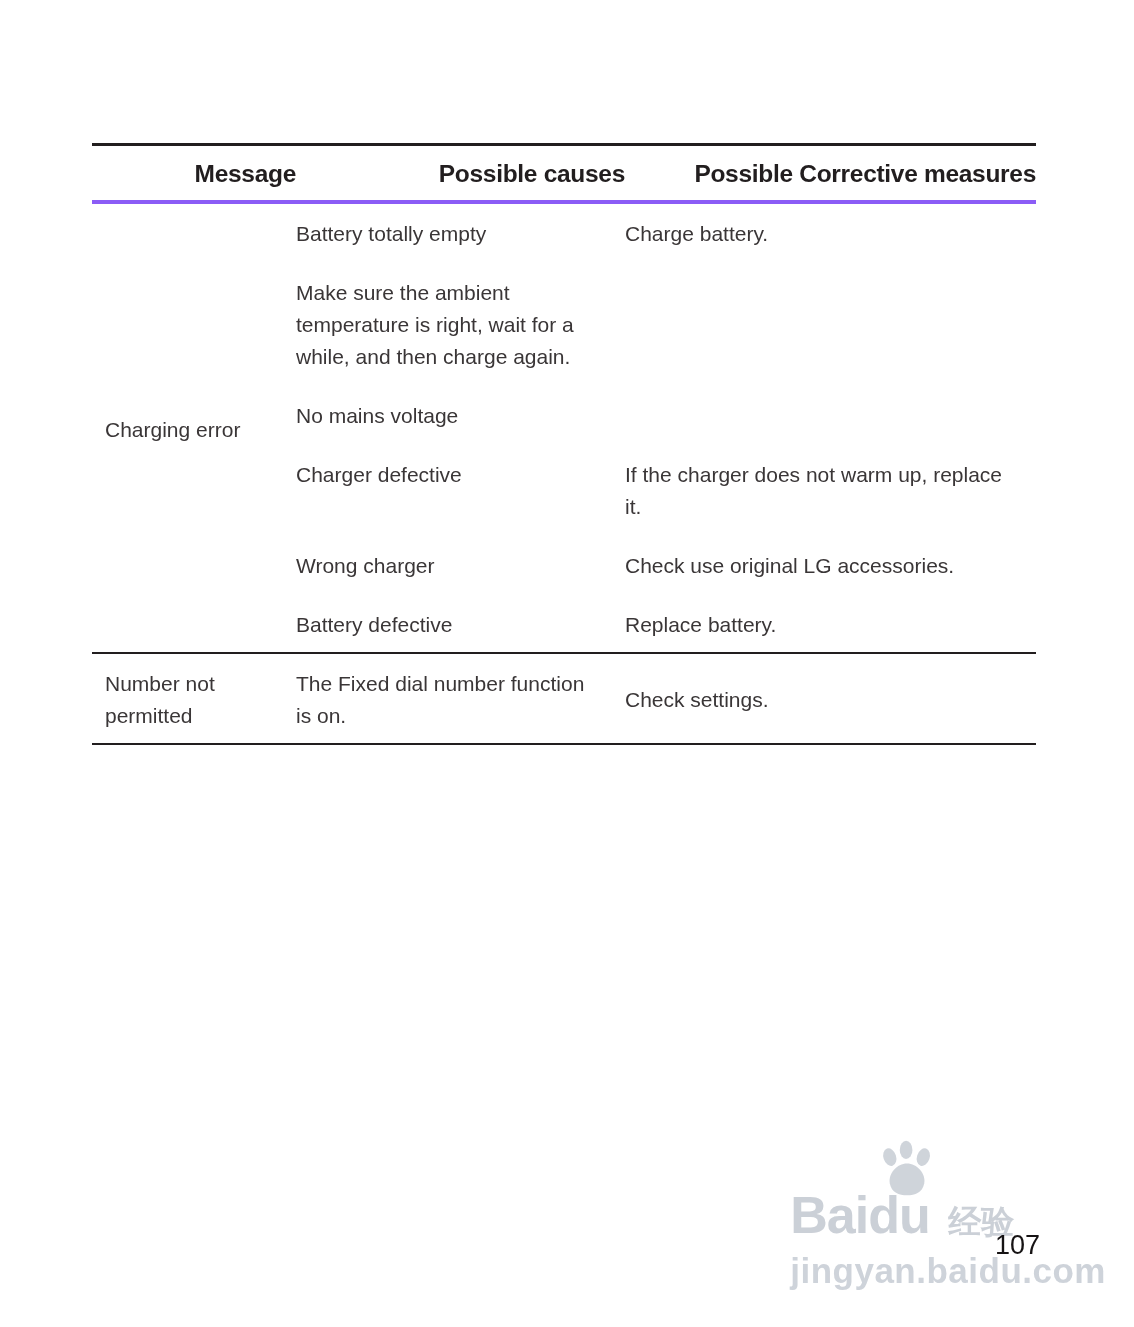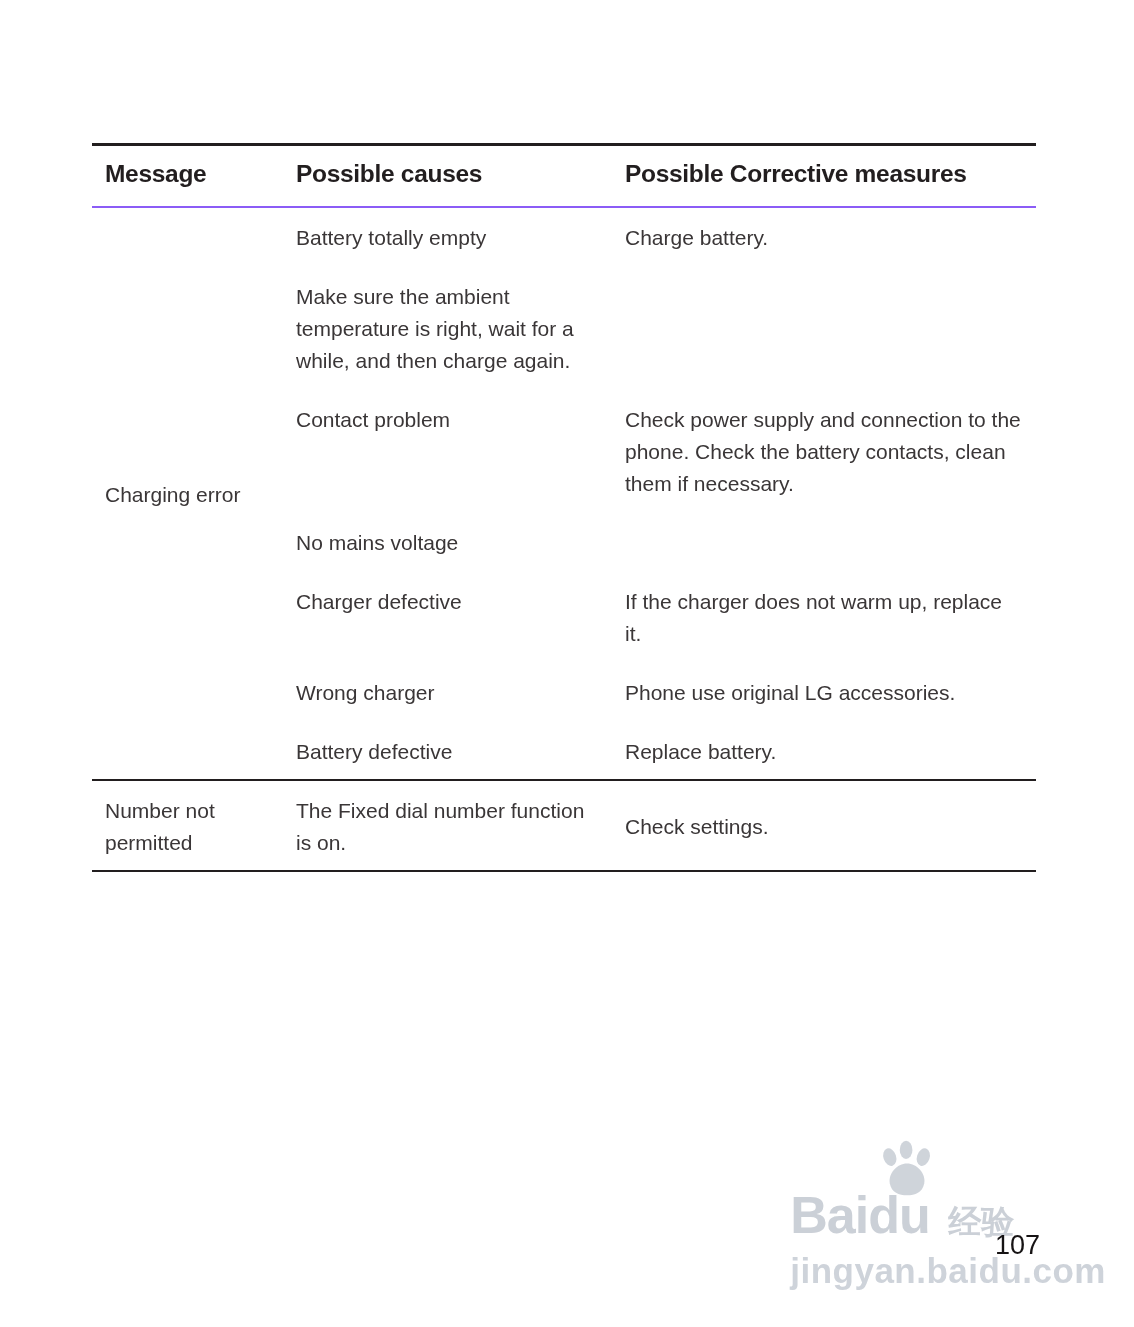"Message" .header-row { border-bottom: 2px solid #8b5cf6 -> 4px solid #8b5cf6; padding: 12px 0 16px 13px -> 12px 0 10px 13px; text-align: none -> right }
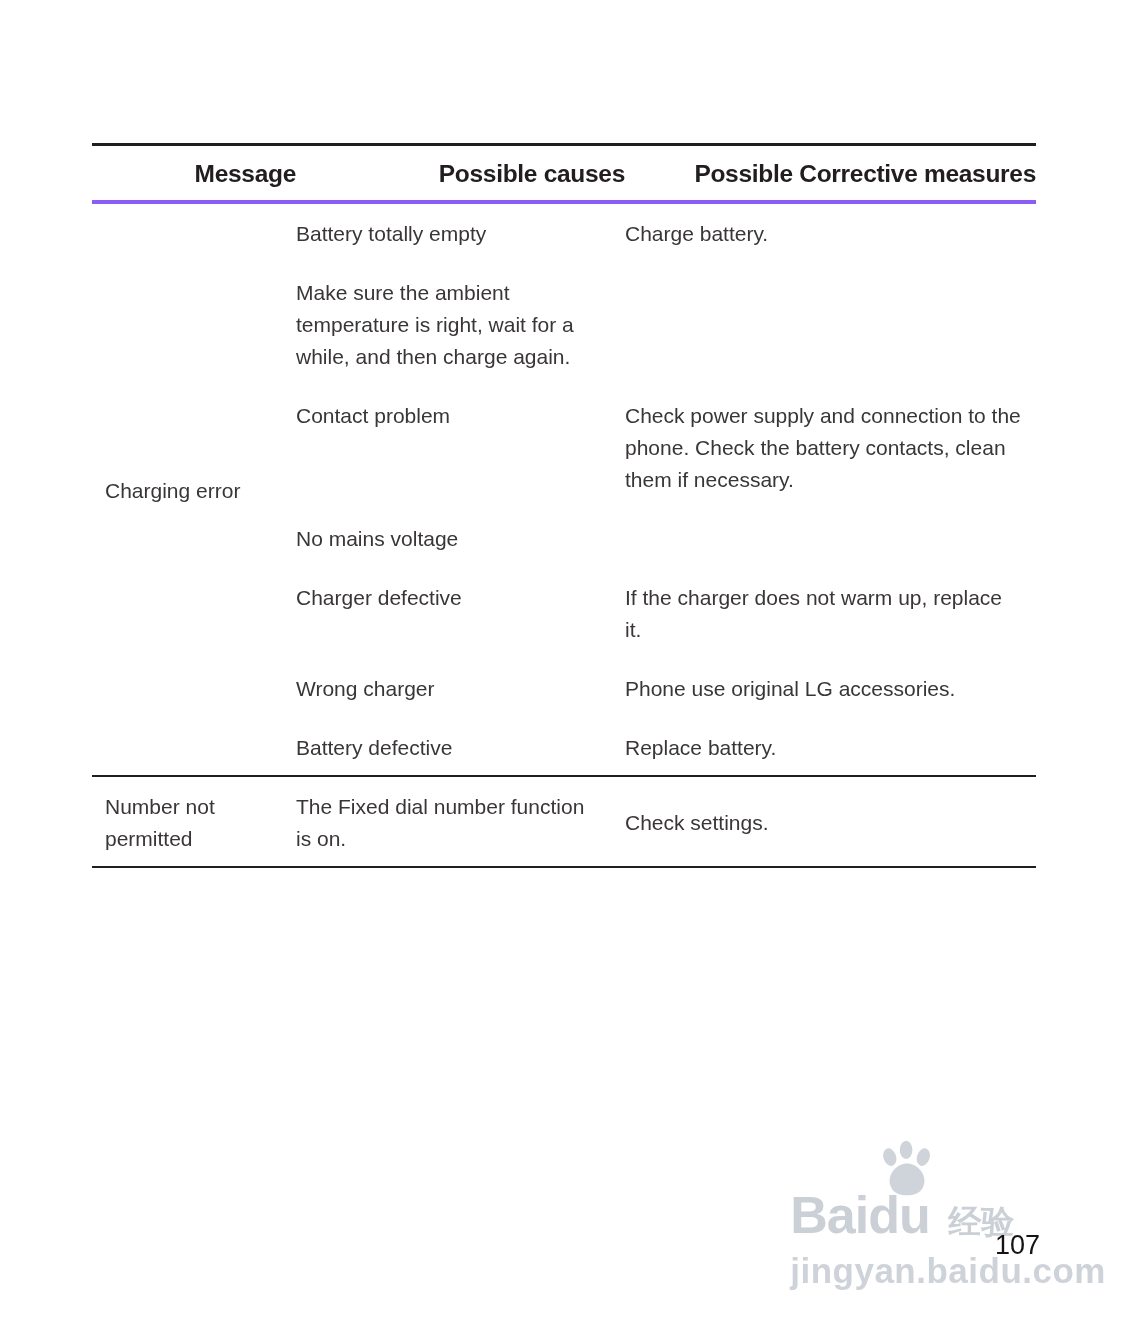"Contact problem" div.item { html: <div> <div>Contact problem</div> <div>Check power supply and connection to the phone. Check the battery contacts, clean them if necessary.</div> </div> -> none }
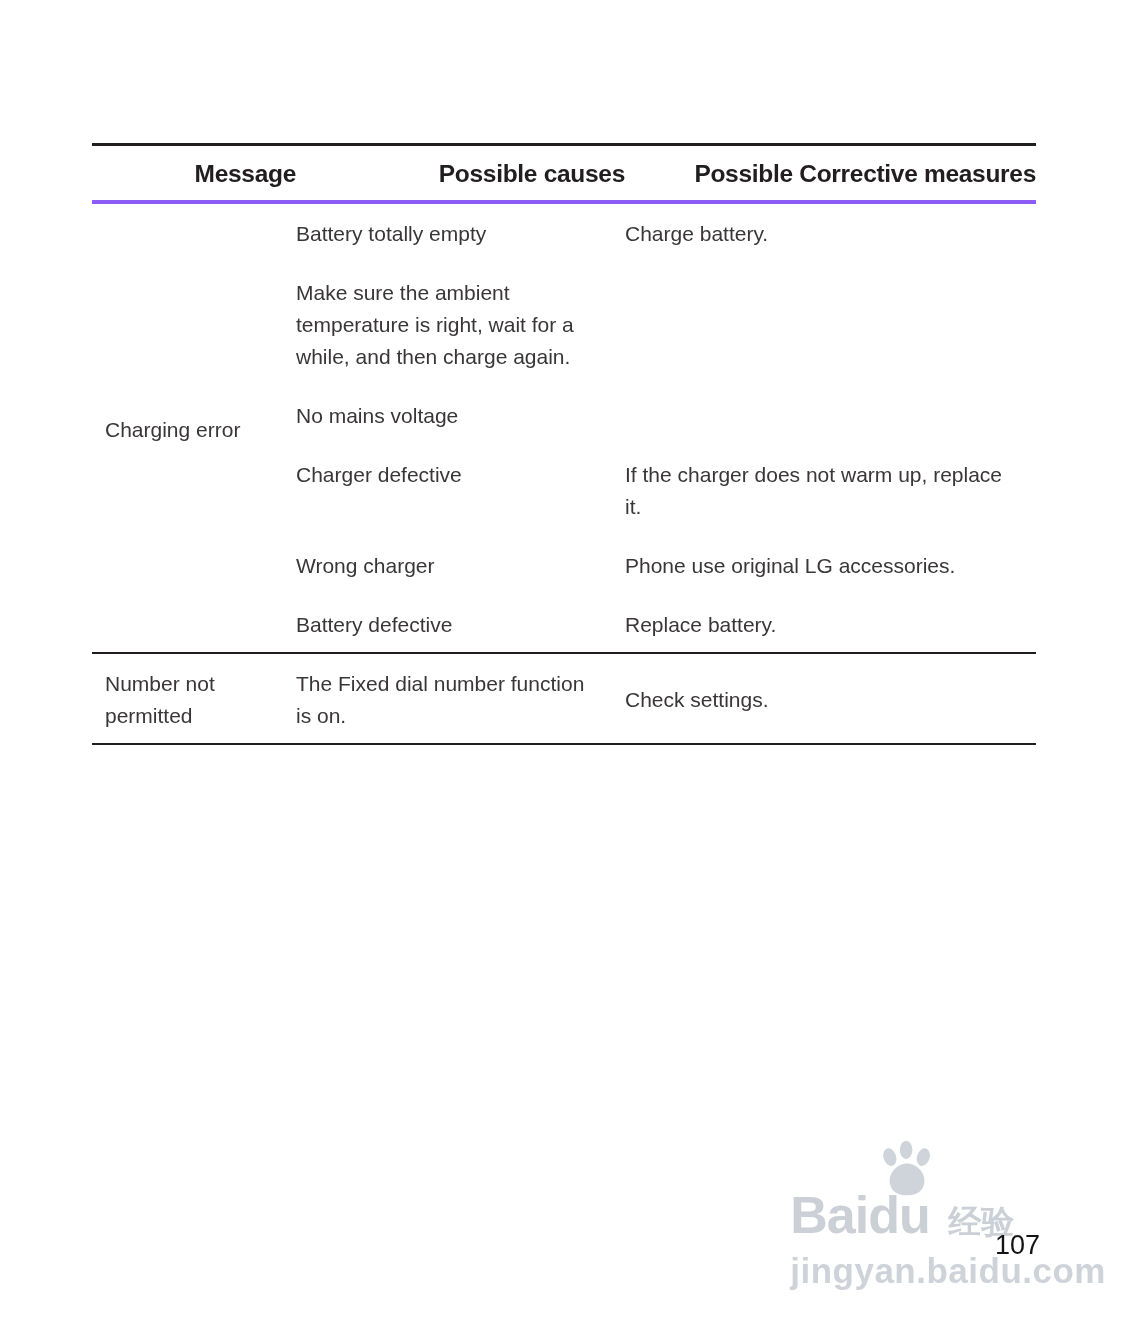"Phone use original LG accessories." div.measure-cell { text: Phone -> Check }
